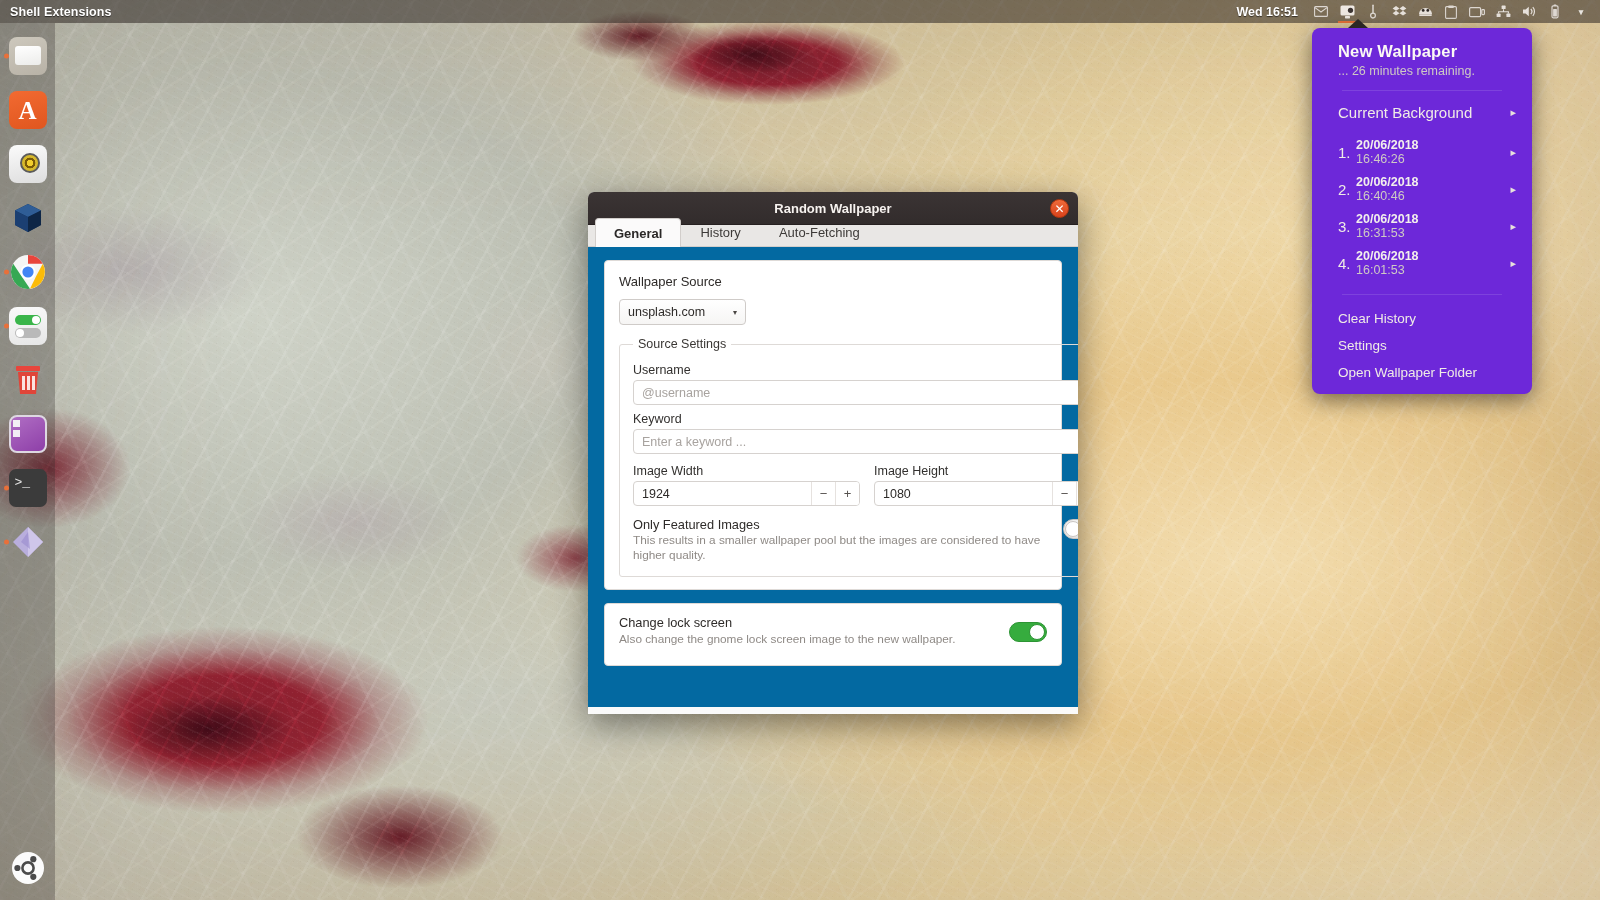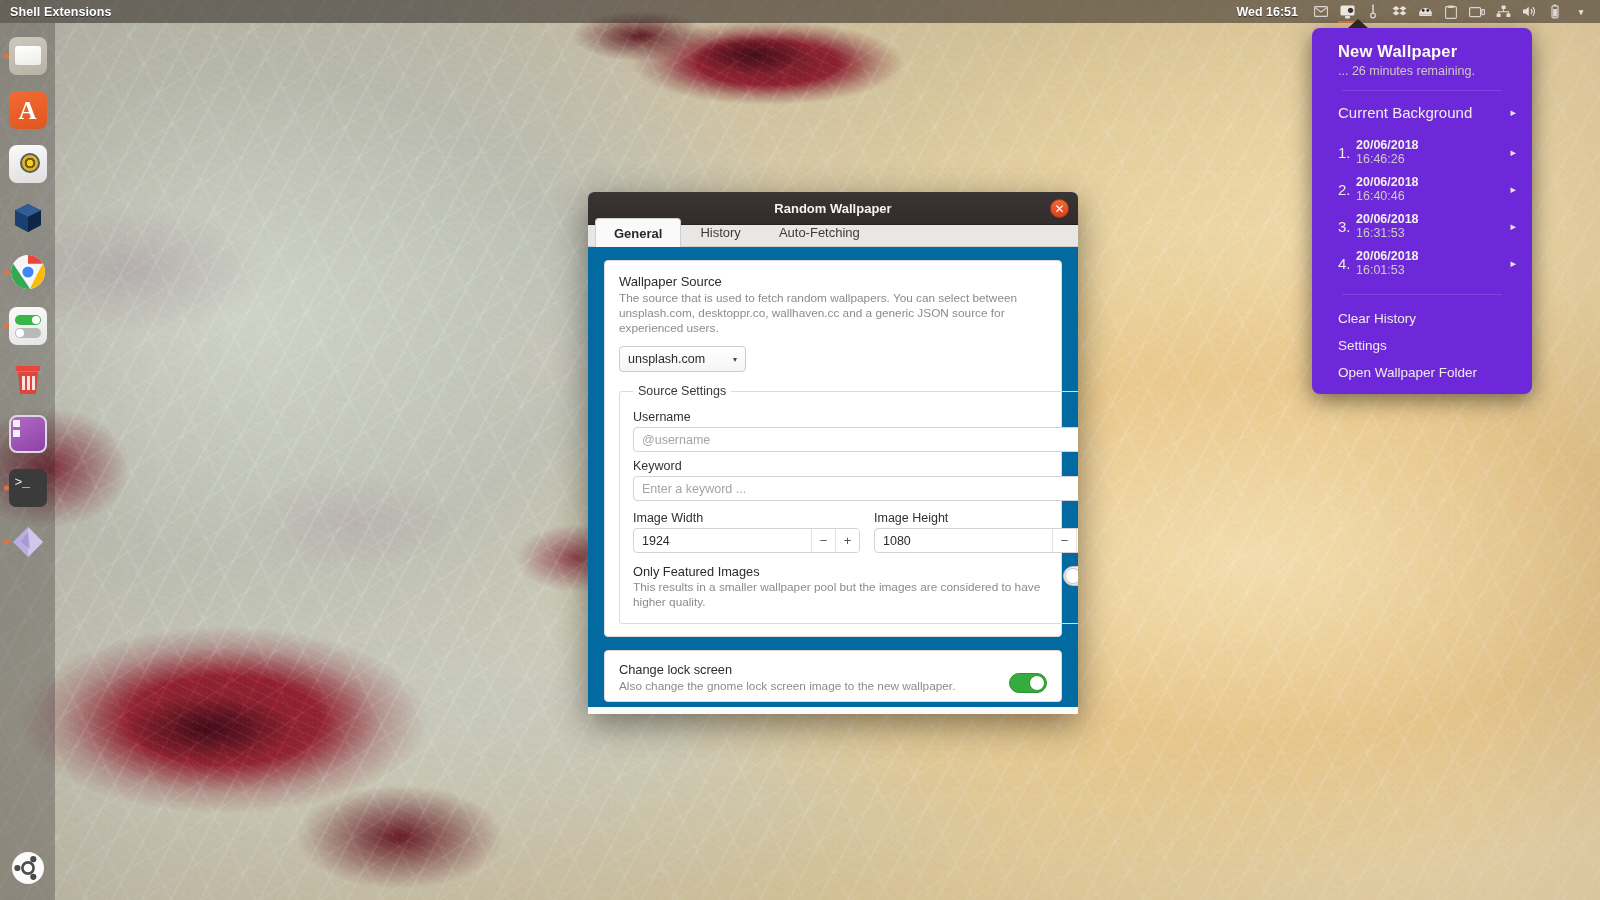"The source that is used" div.sec-desc { html: <div>The source that is used to fetch random wallpapers. You can select between unsplash.com, desktoppr.co, wallhaven.cc and a generic JSON source for experienced users.</div> -> none }
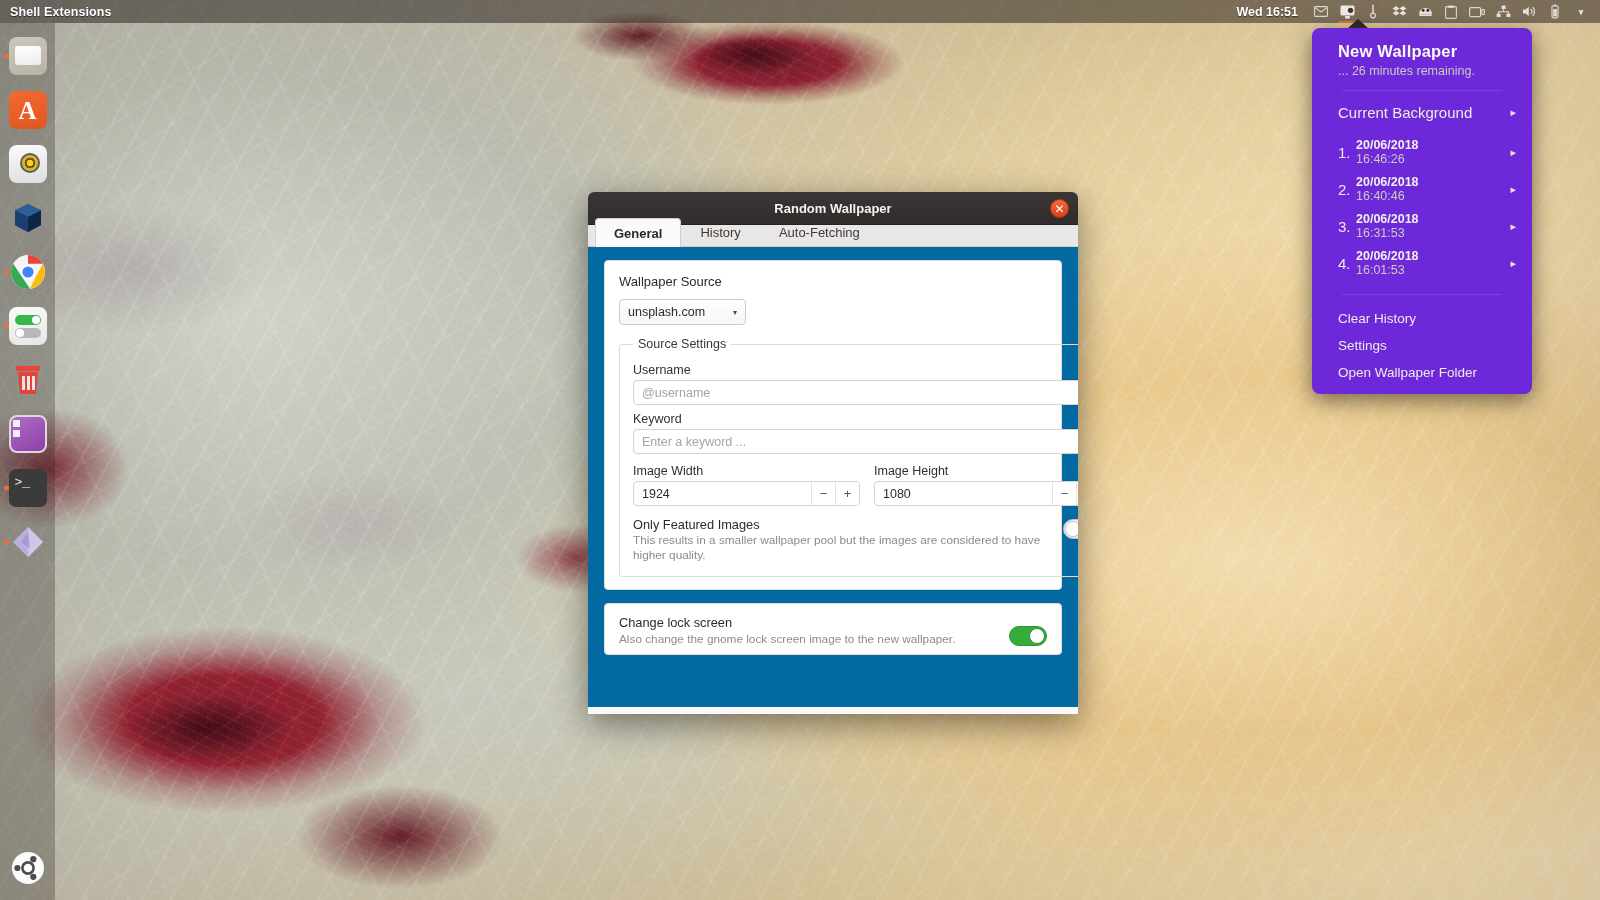"Change lock screen" .card.b { align-items: flex-end -> center; padding: 11px 14px 8px 14px -> 11px 14px 19px 14px }
